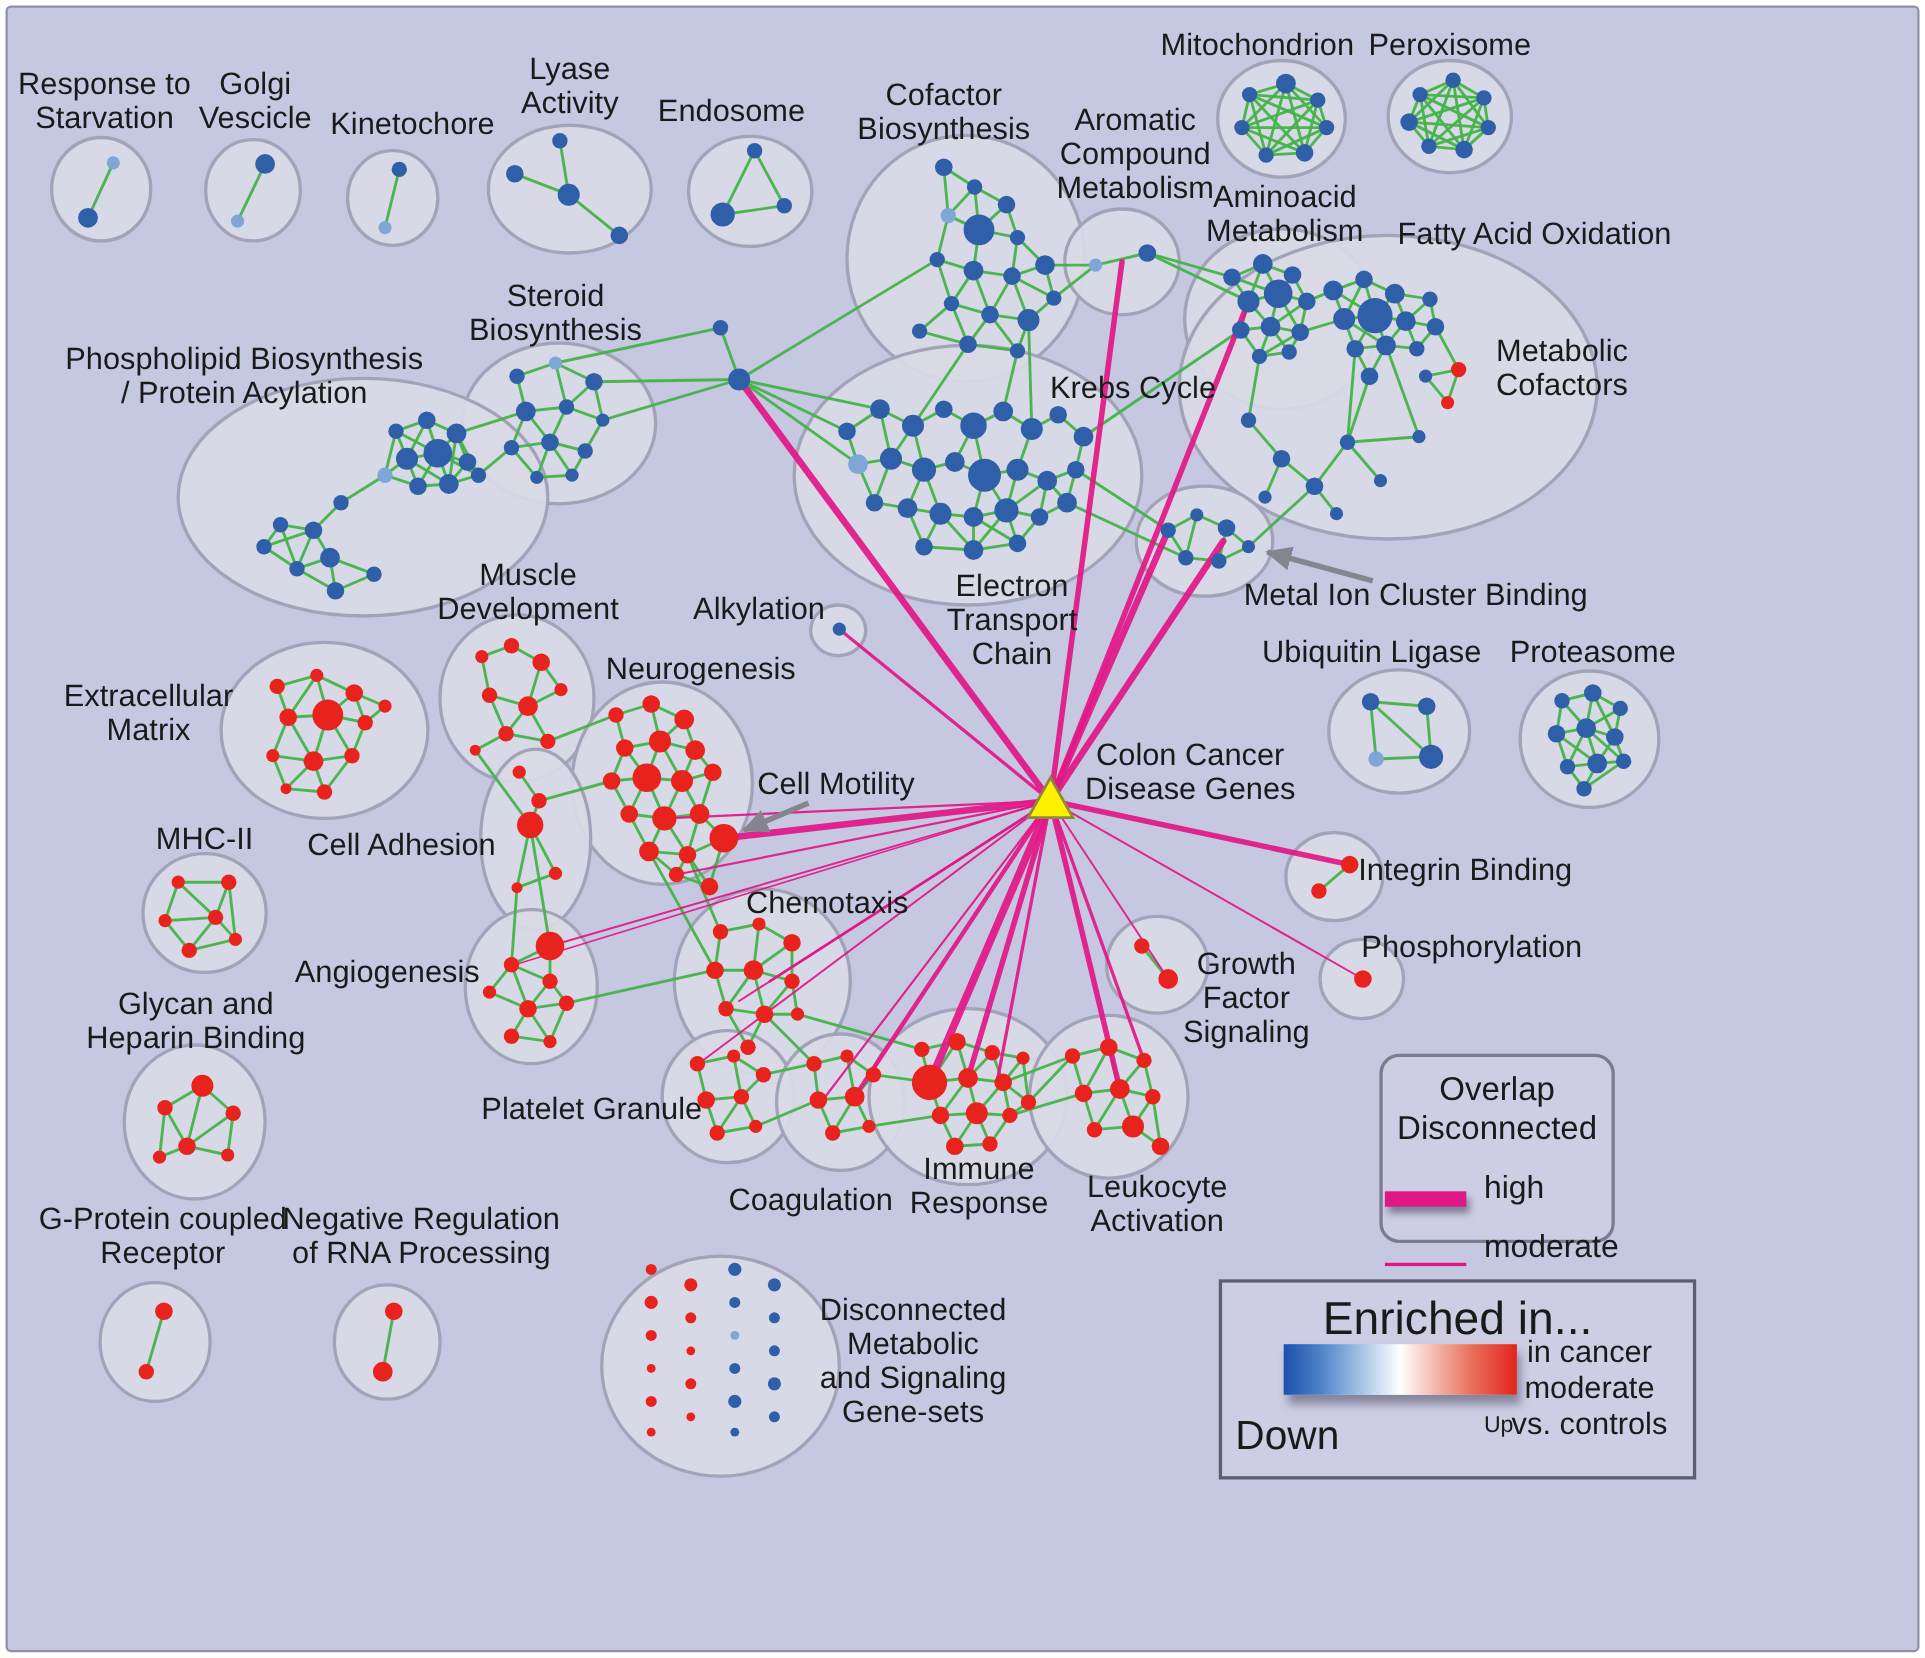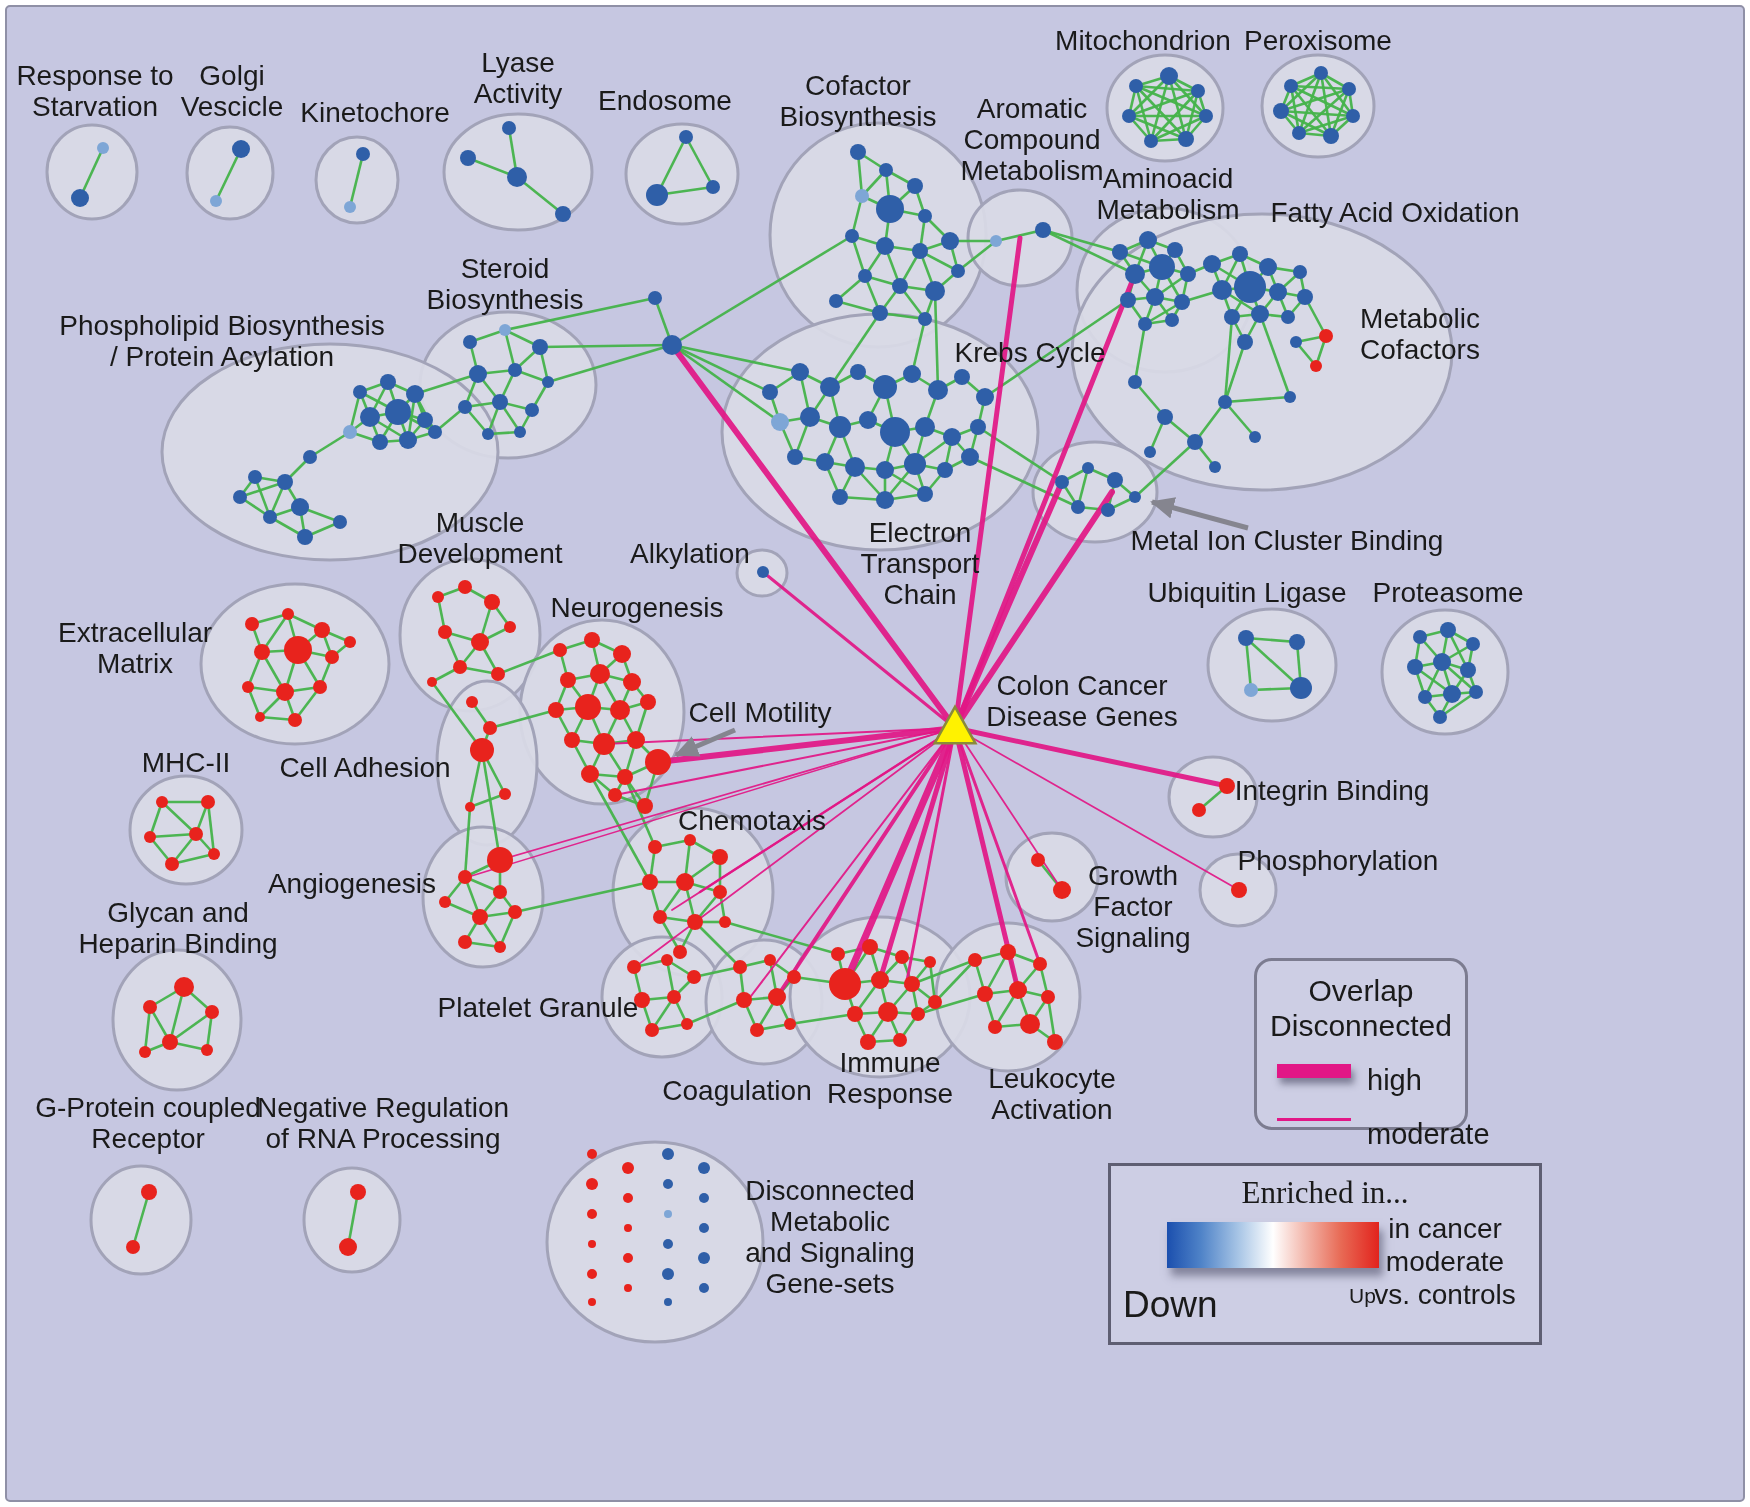"high" .lg-row { align-items: flex-start -> flex-end; padding-left: 20px -> 2px }
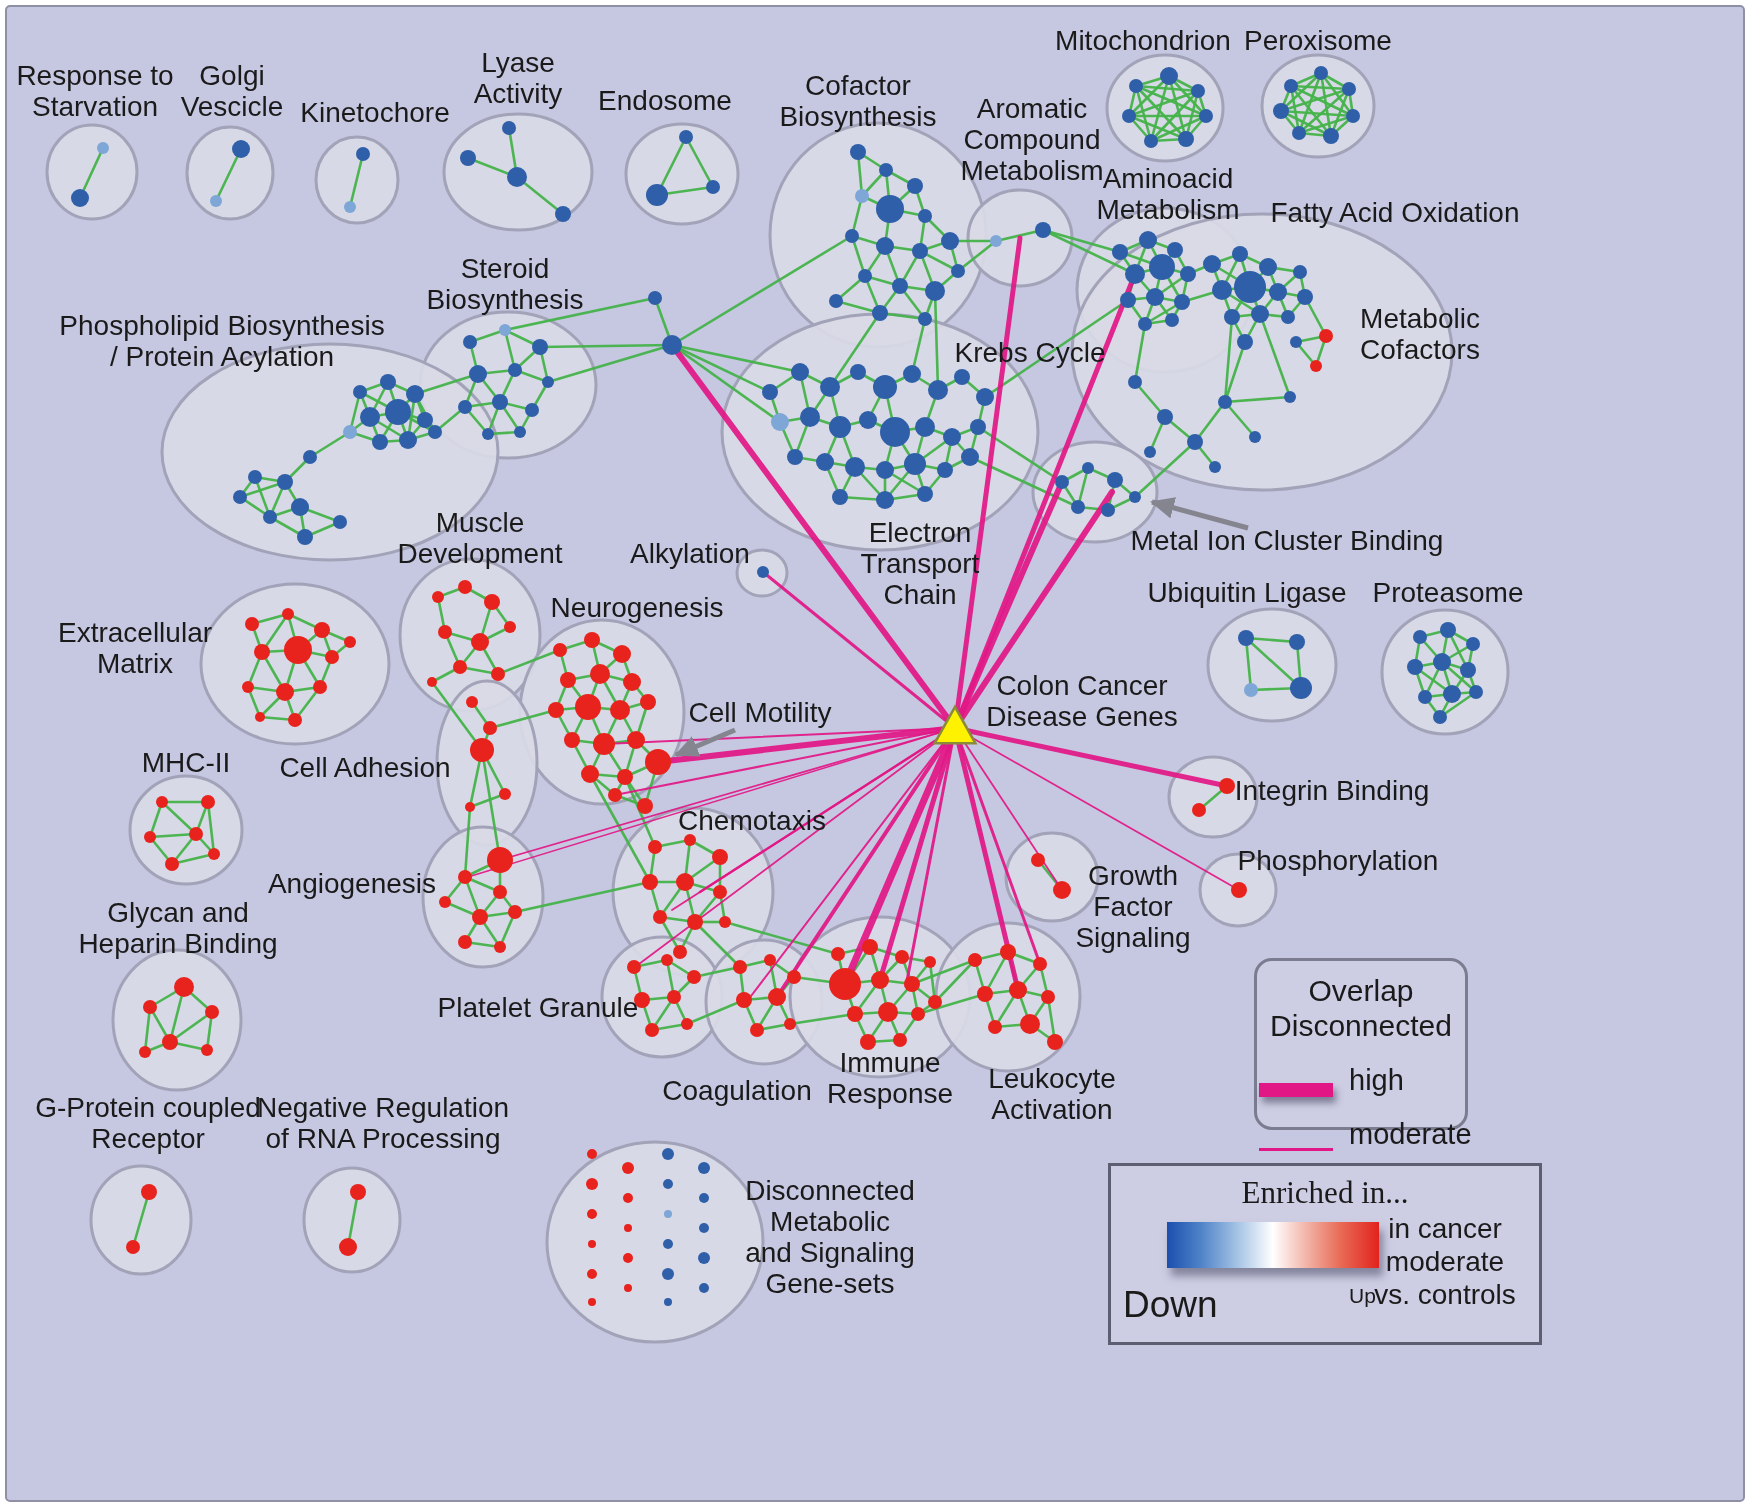"Enriched in..." #legend-enriched .lg-title2 { font-family: Liberation Serif, serif -> none; font-size: 31px -> 42px }
